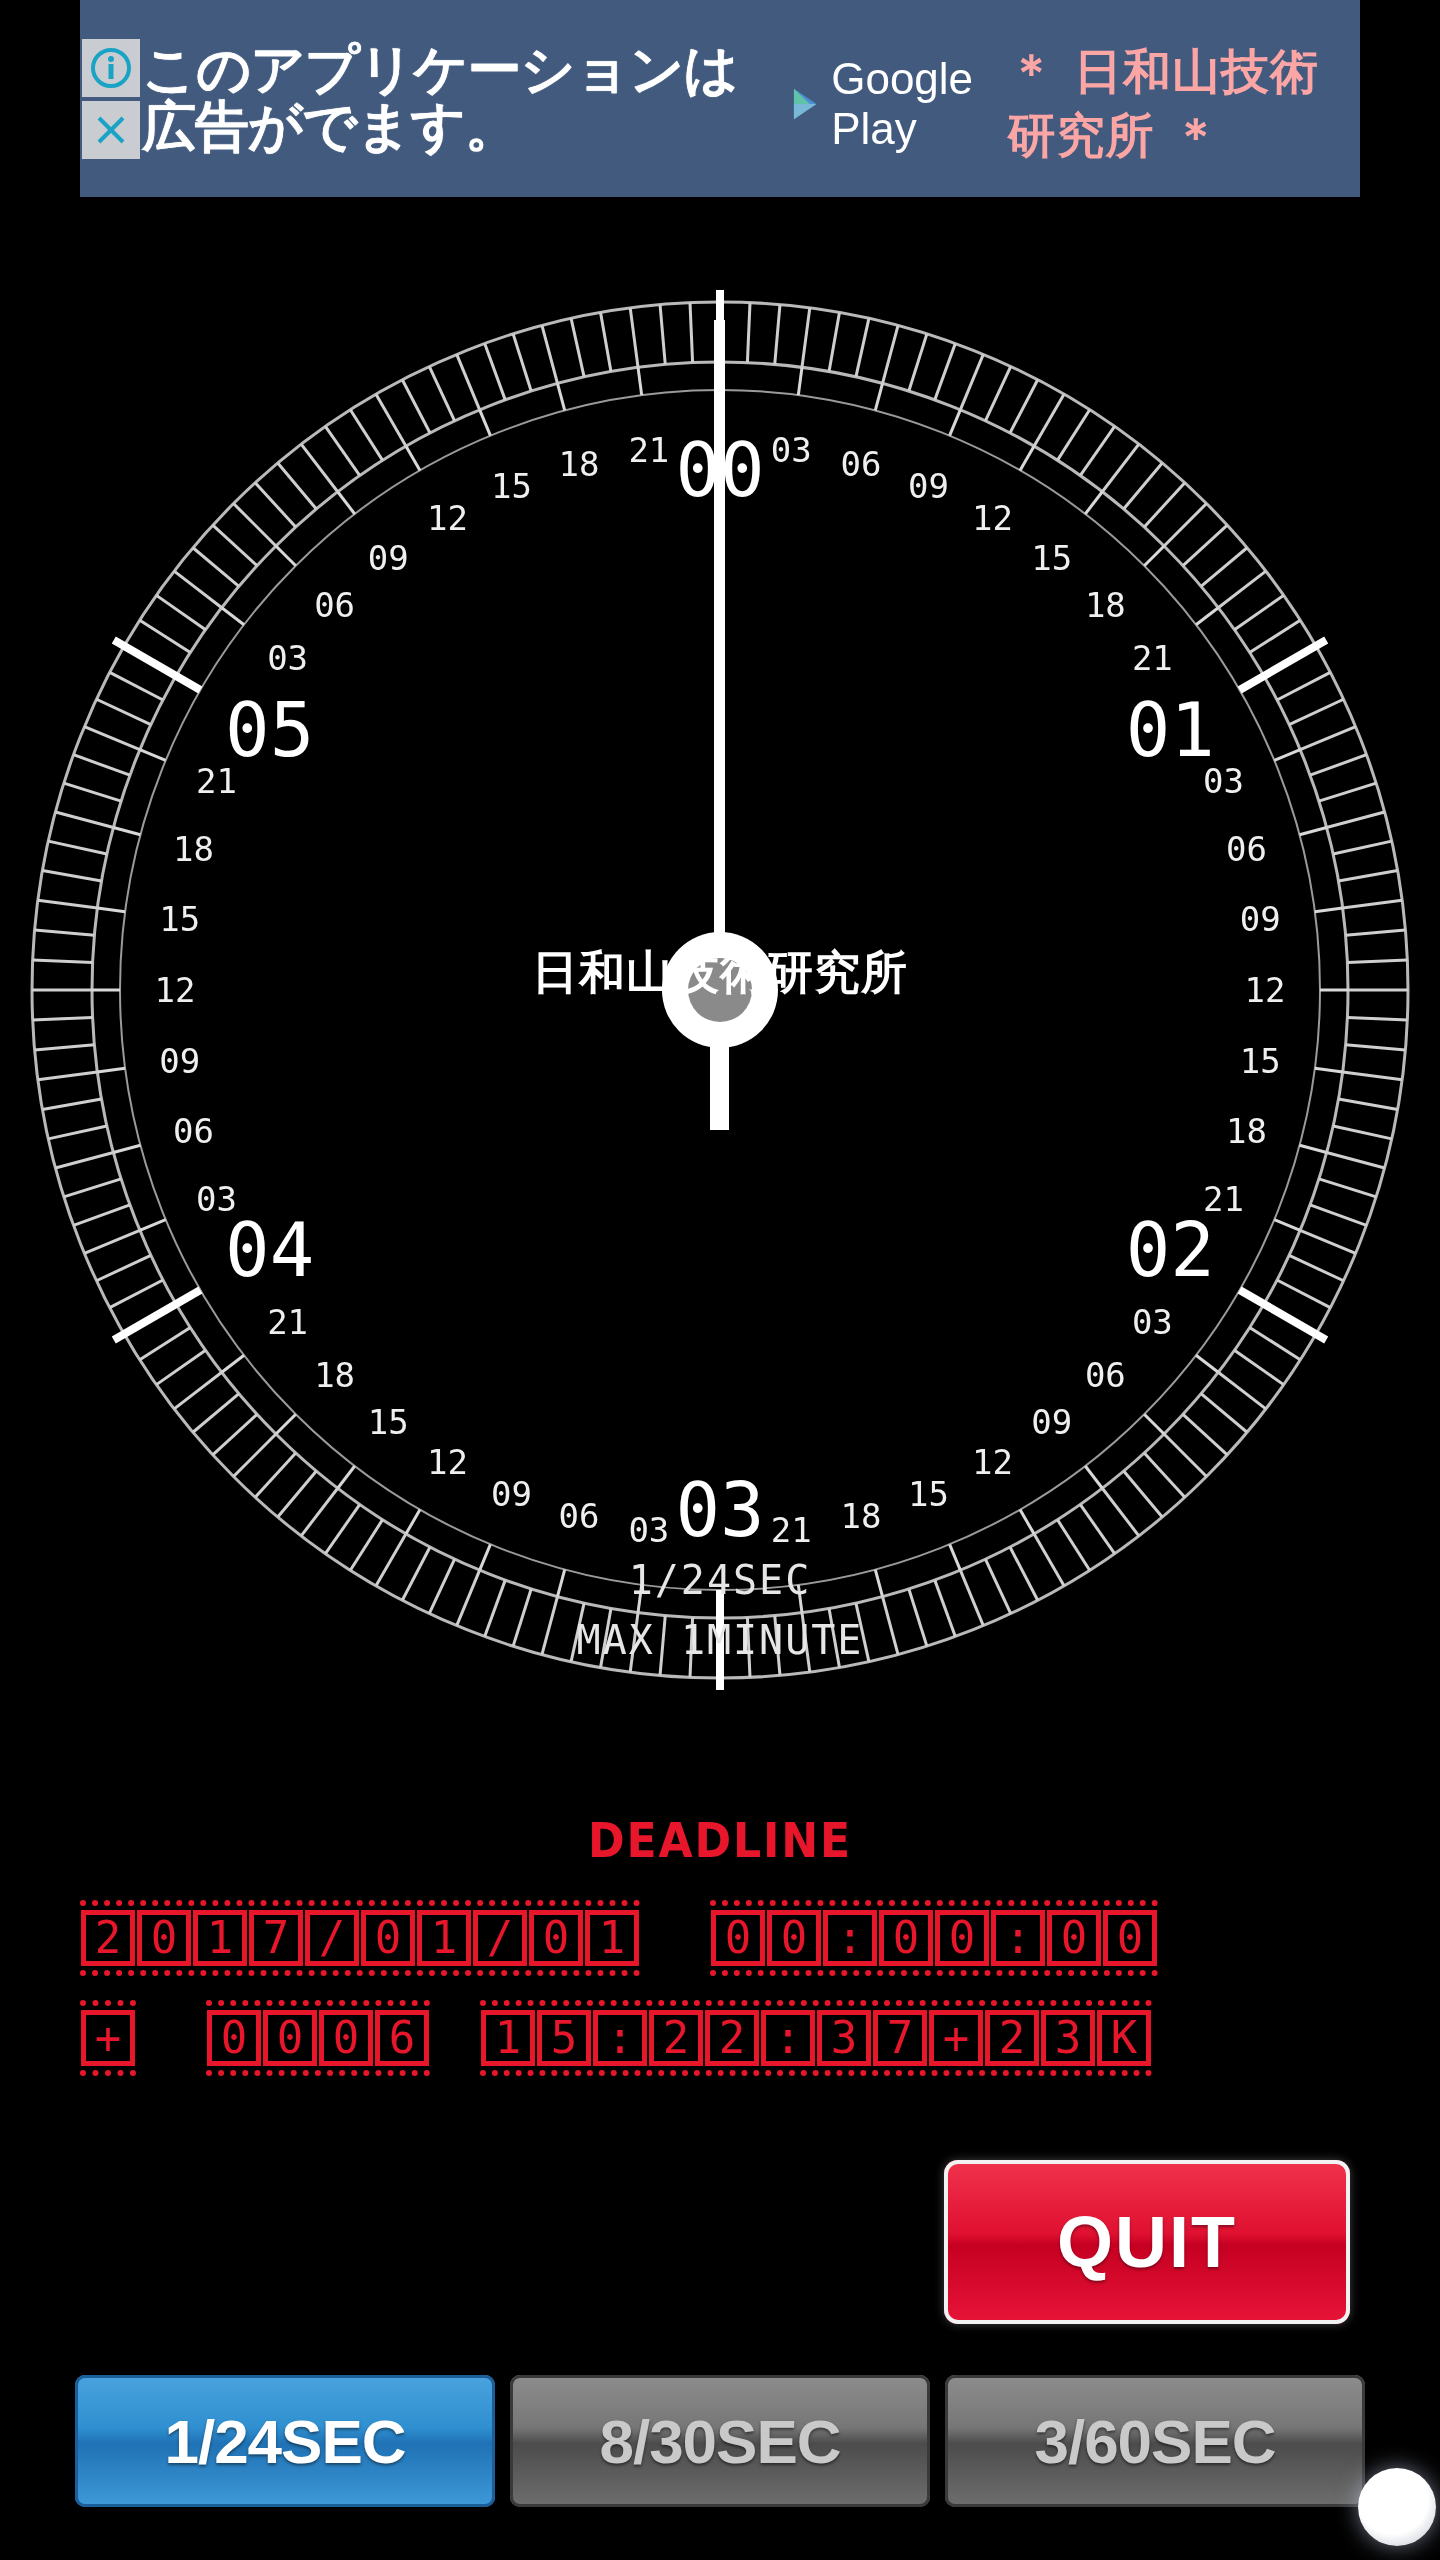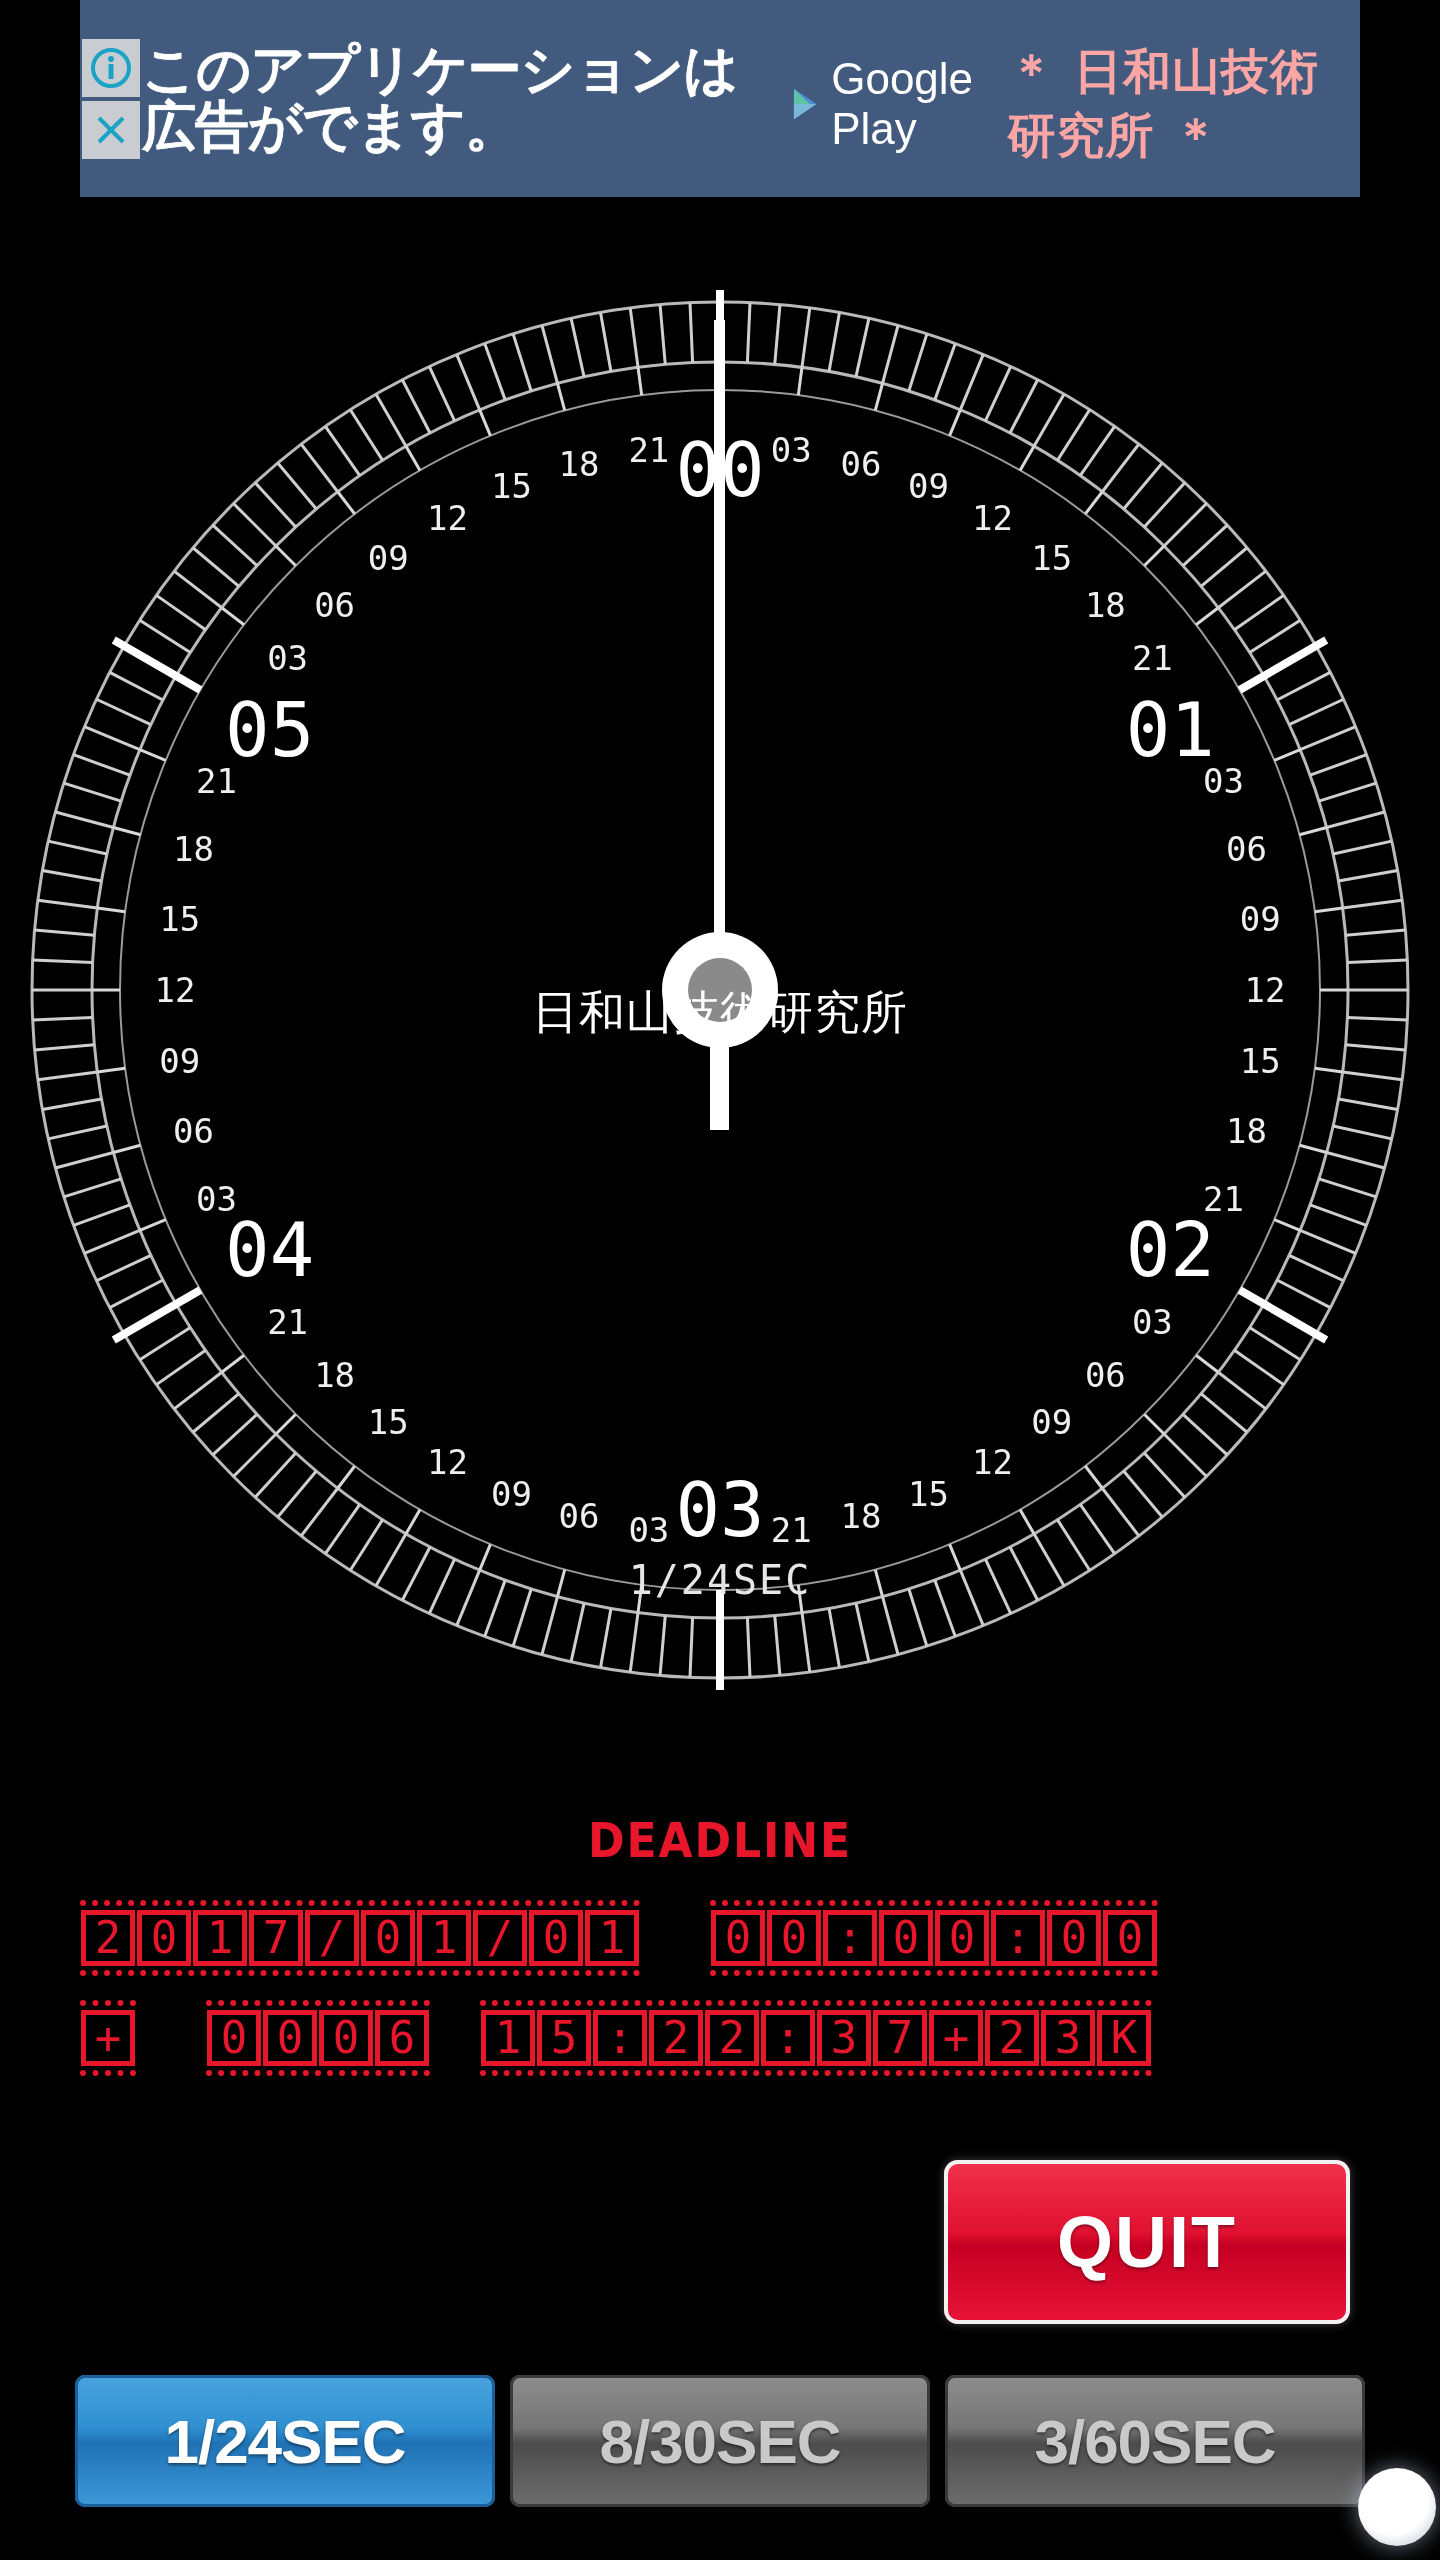"日和山技術研究所" .center-brand { font-weight: normal -> bold; top: 712px -> 672px }
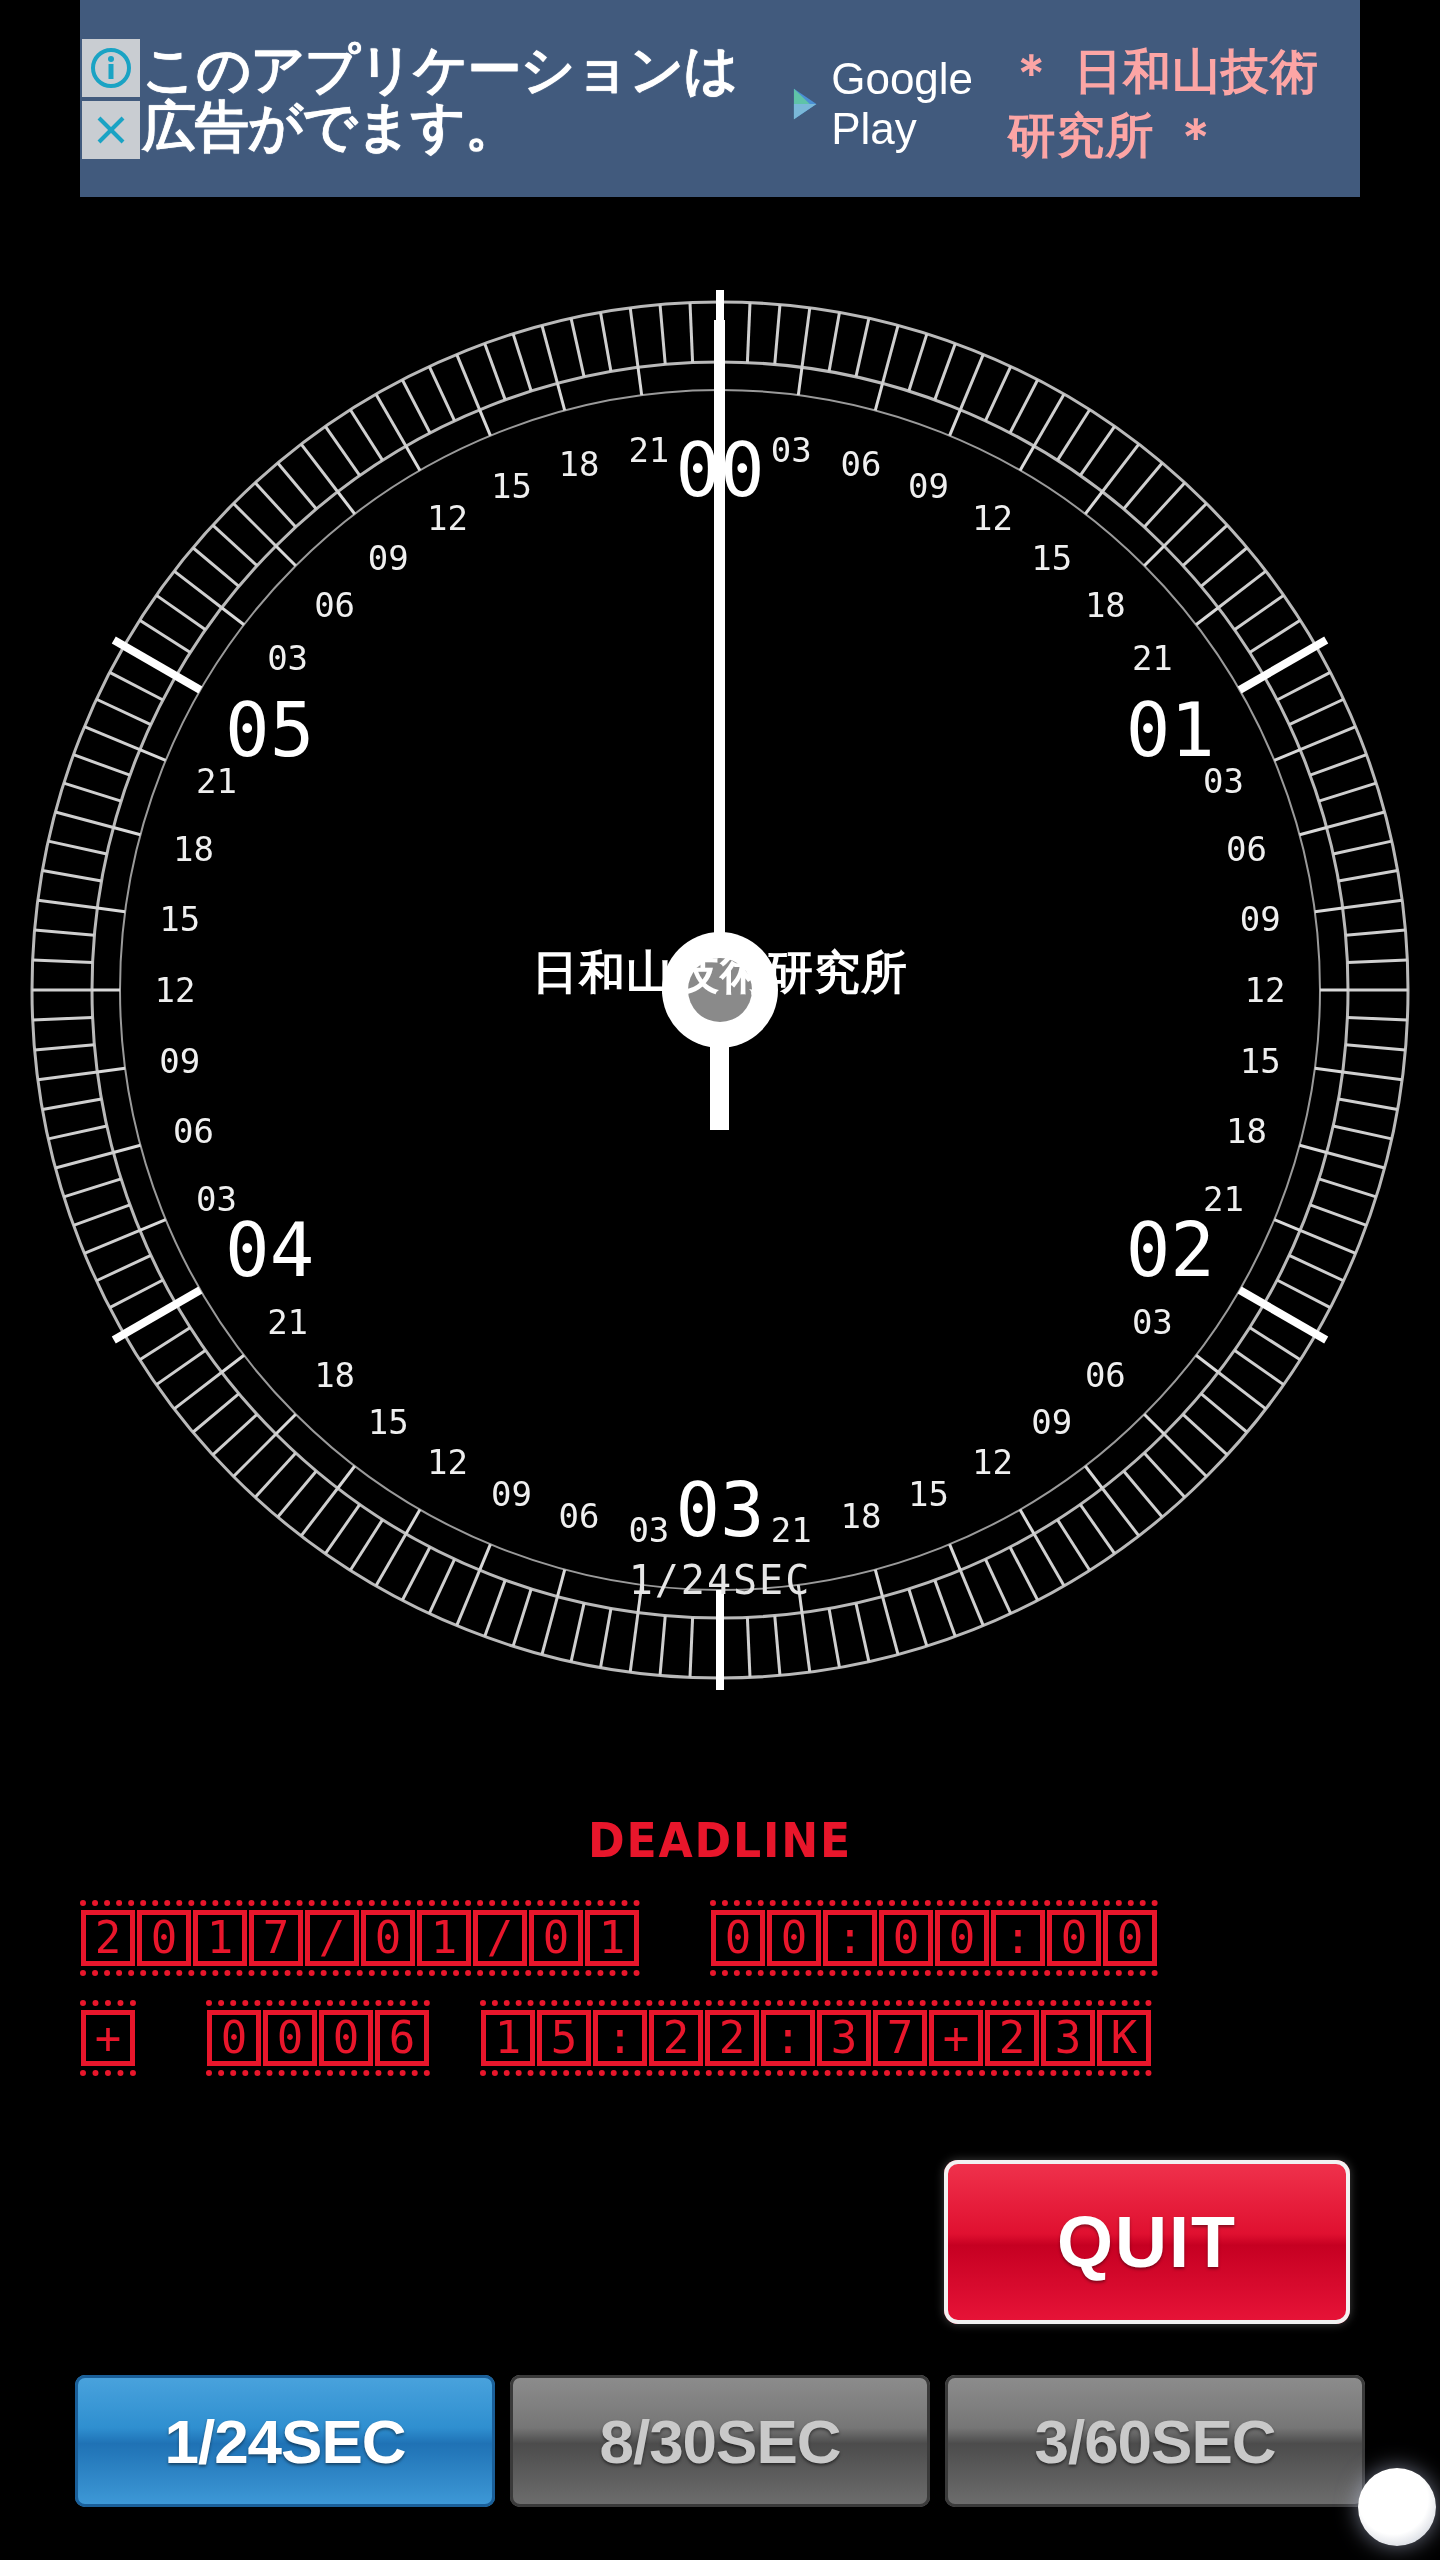"MAX 1MINUTE" div { html: none -> <div>MAX 1MINUTE</div> }
